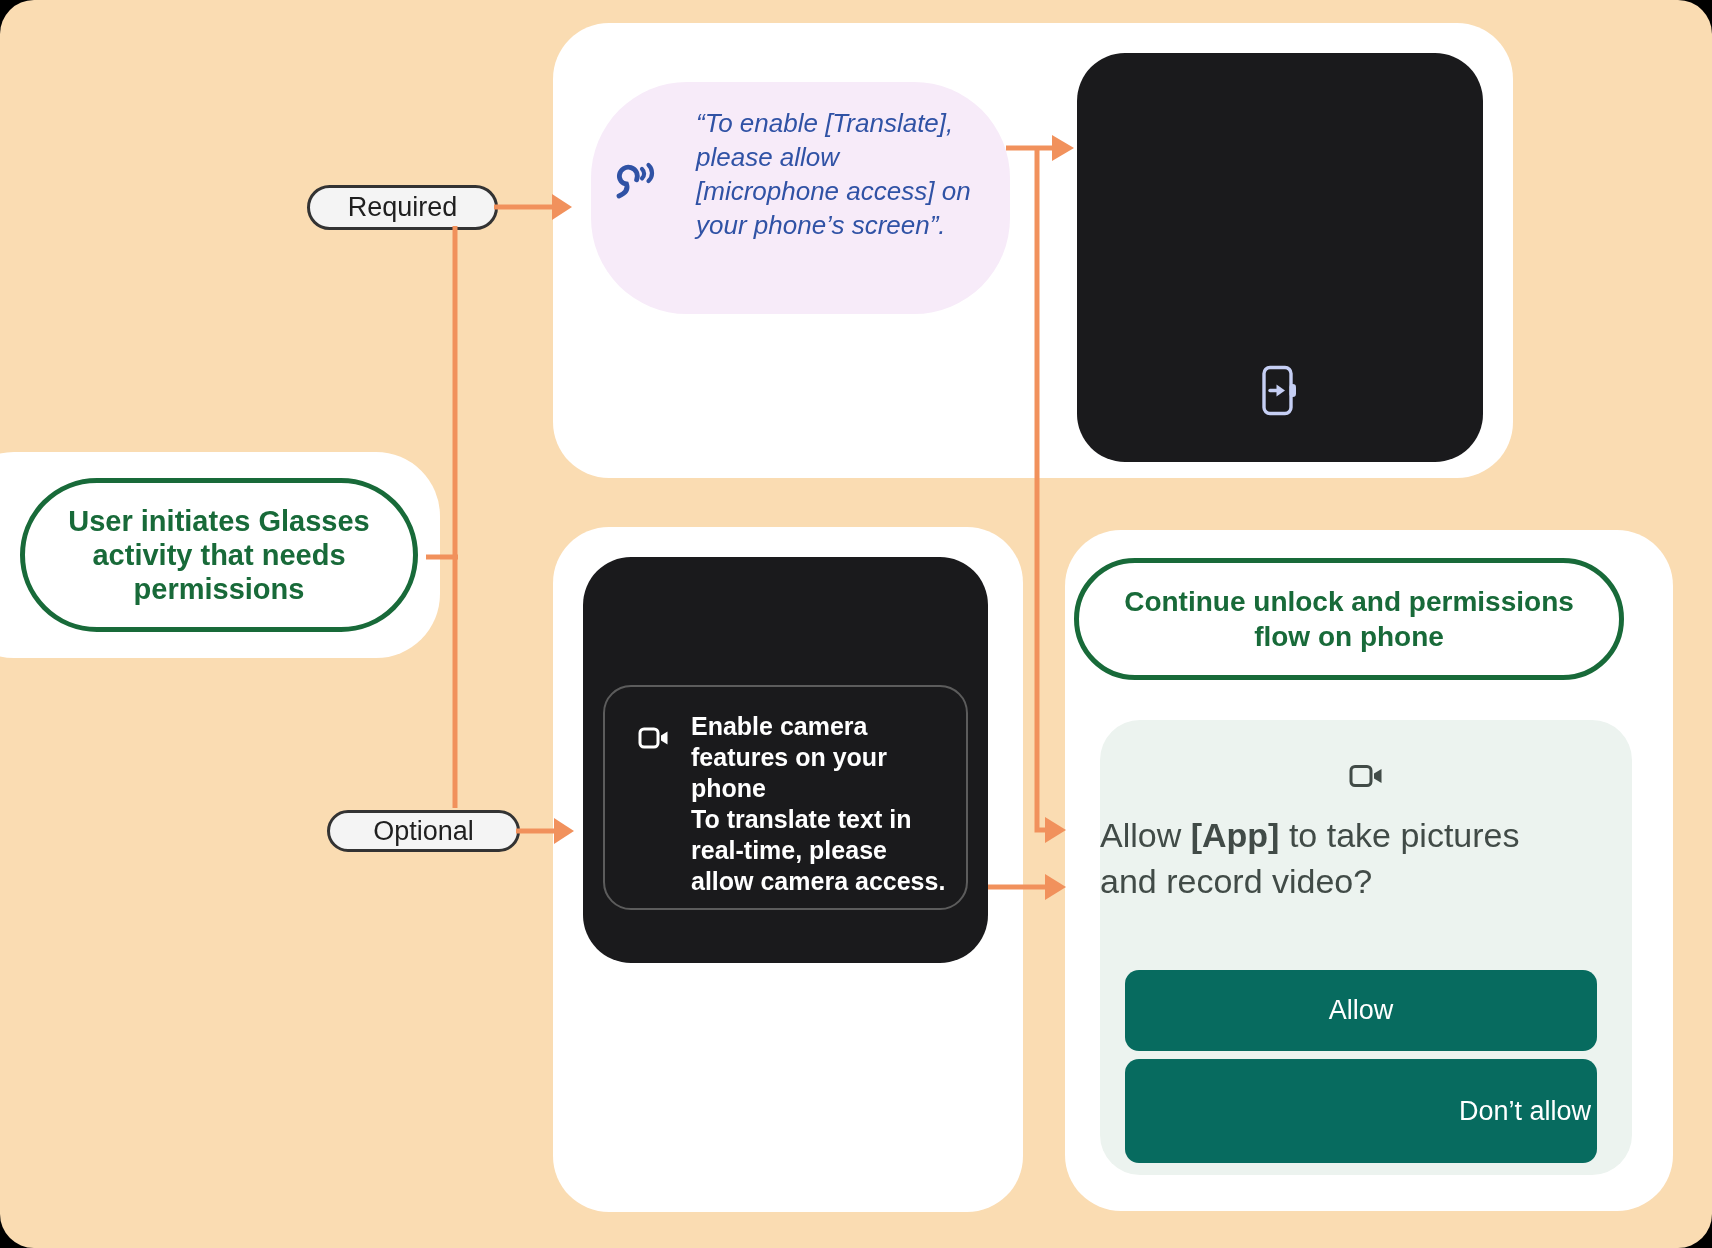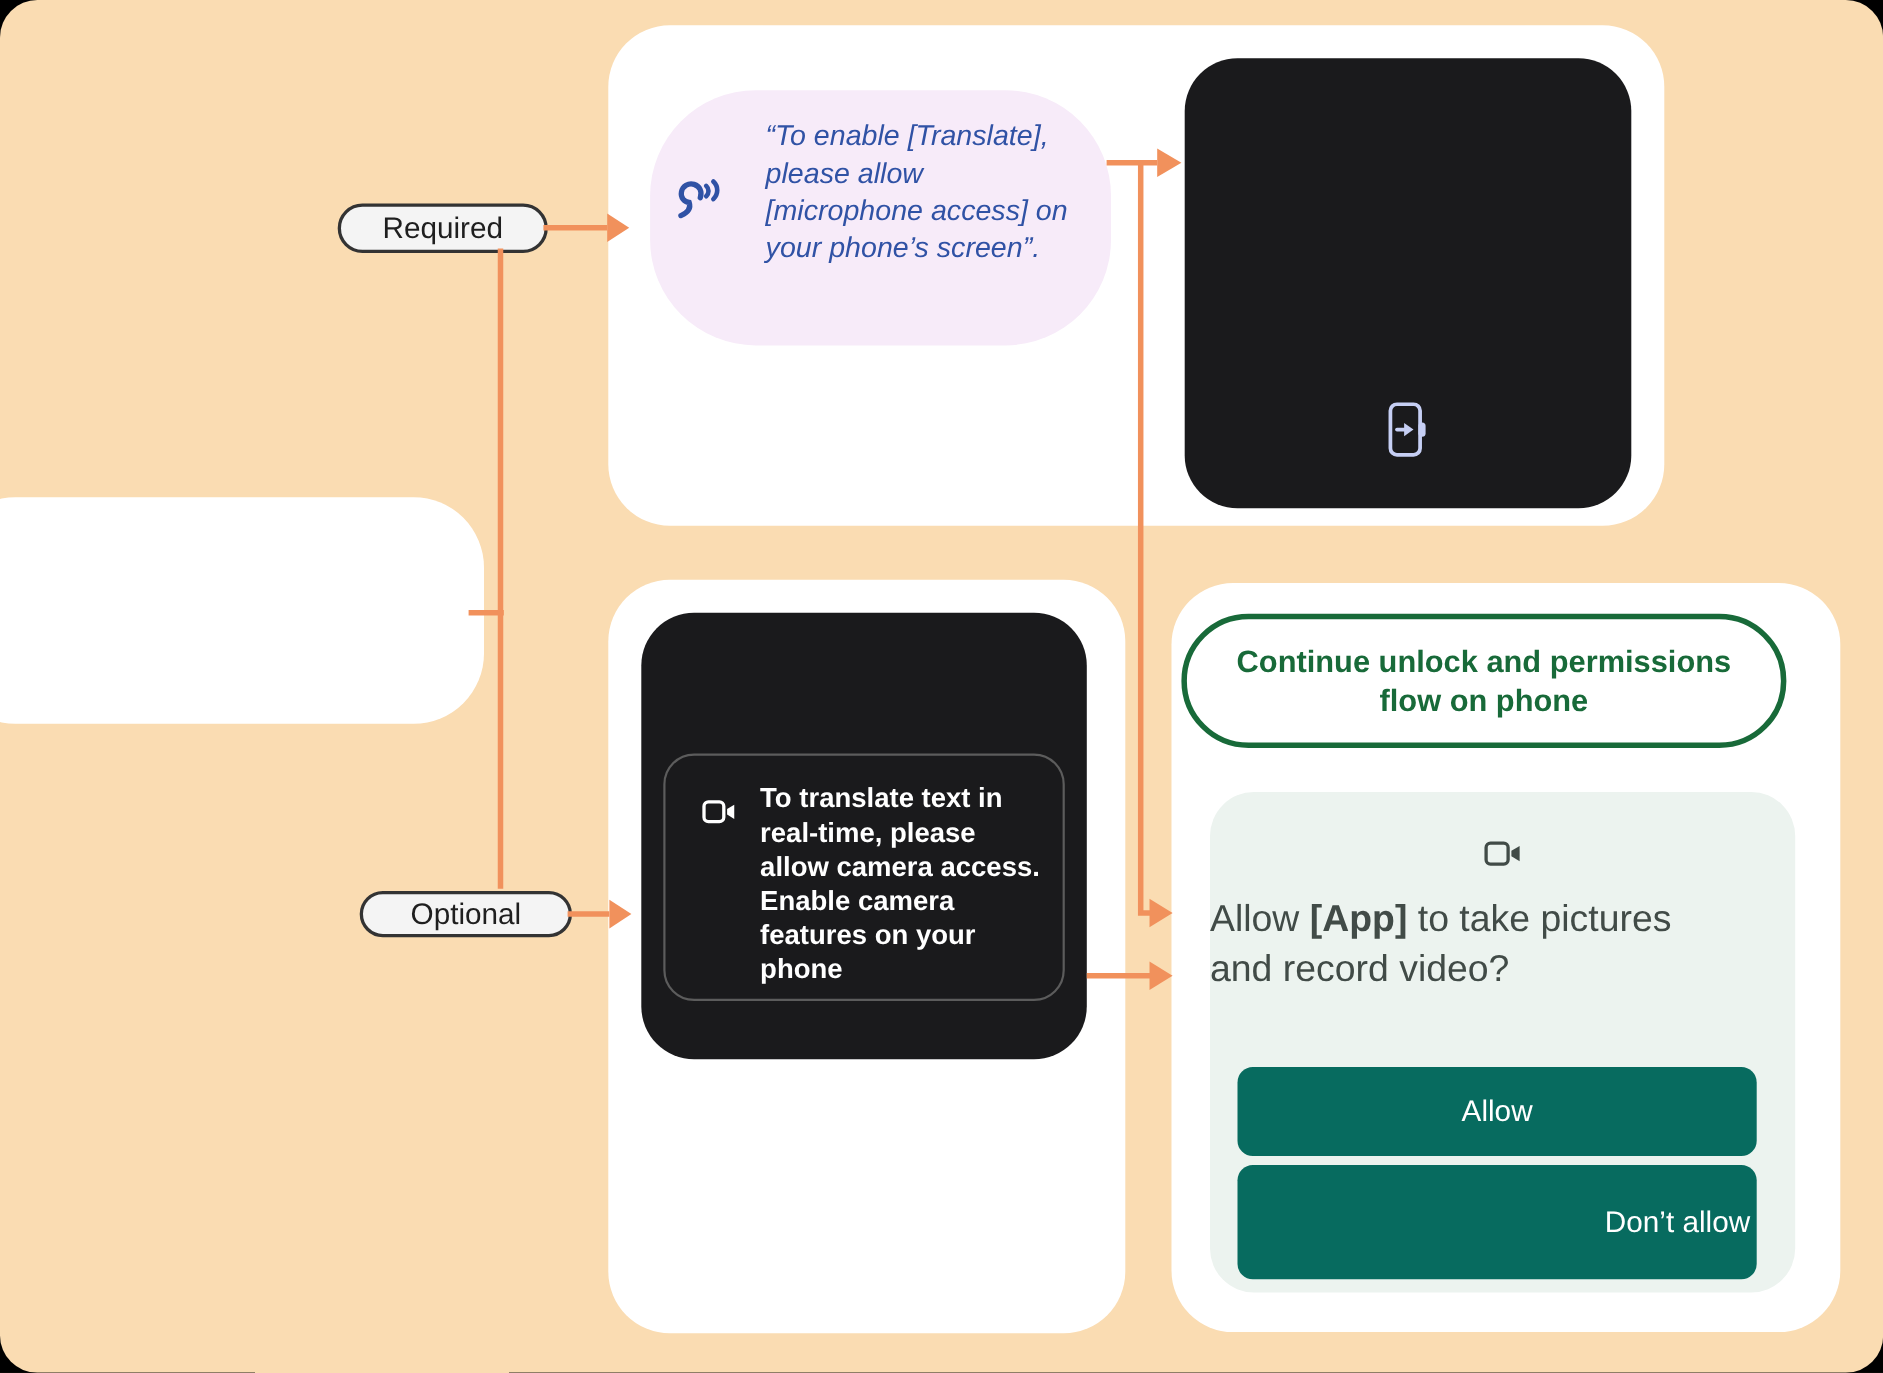"User initiates Glasses activity that" div.pill-green { html: none -> <div> <span>User initiates Glasses activity that needs permissions</span> </div> }
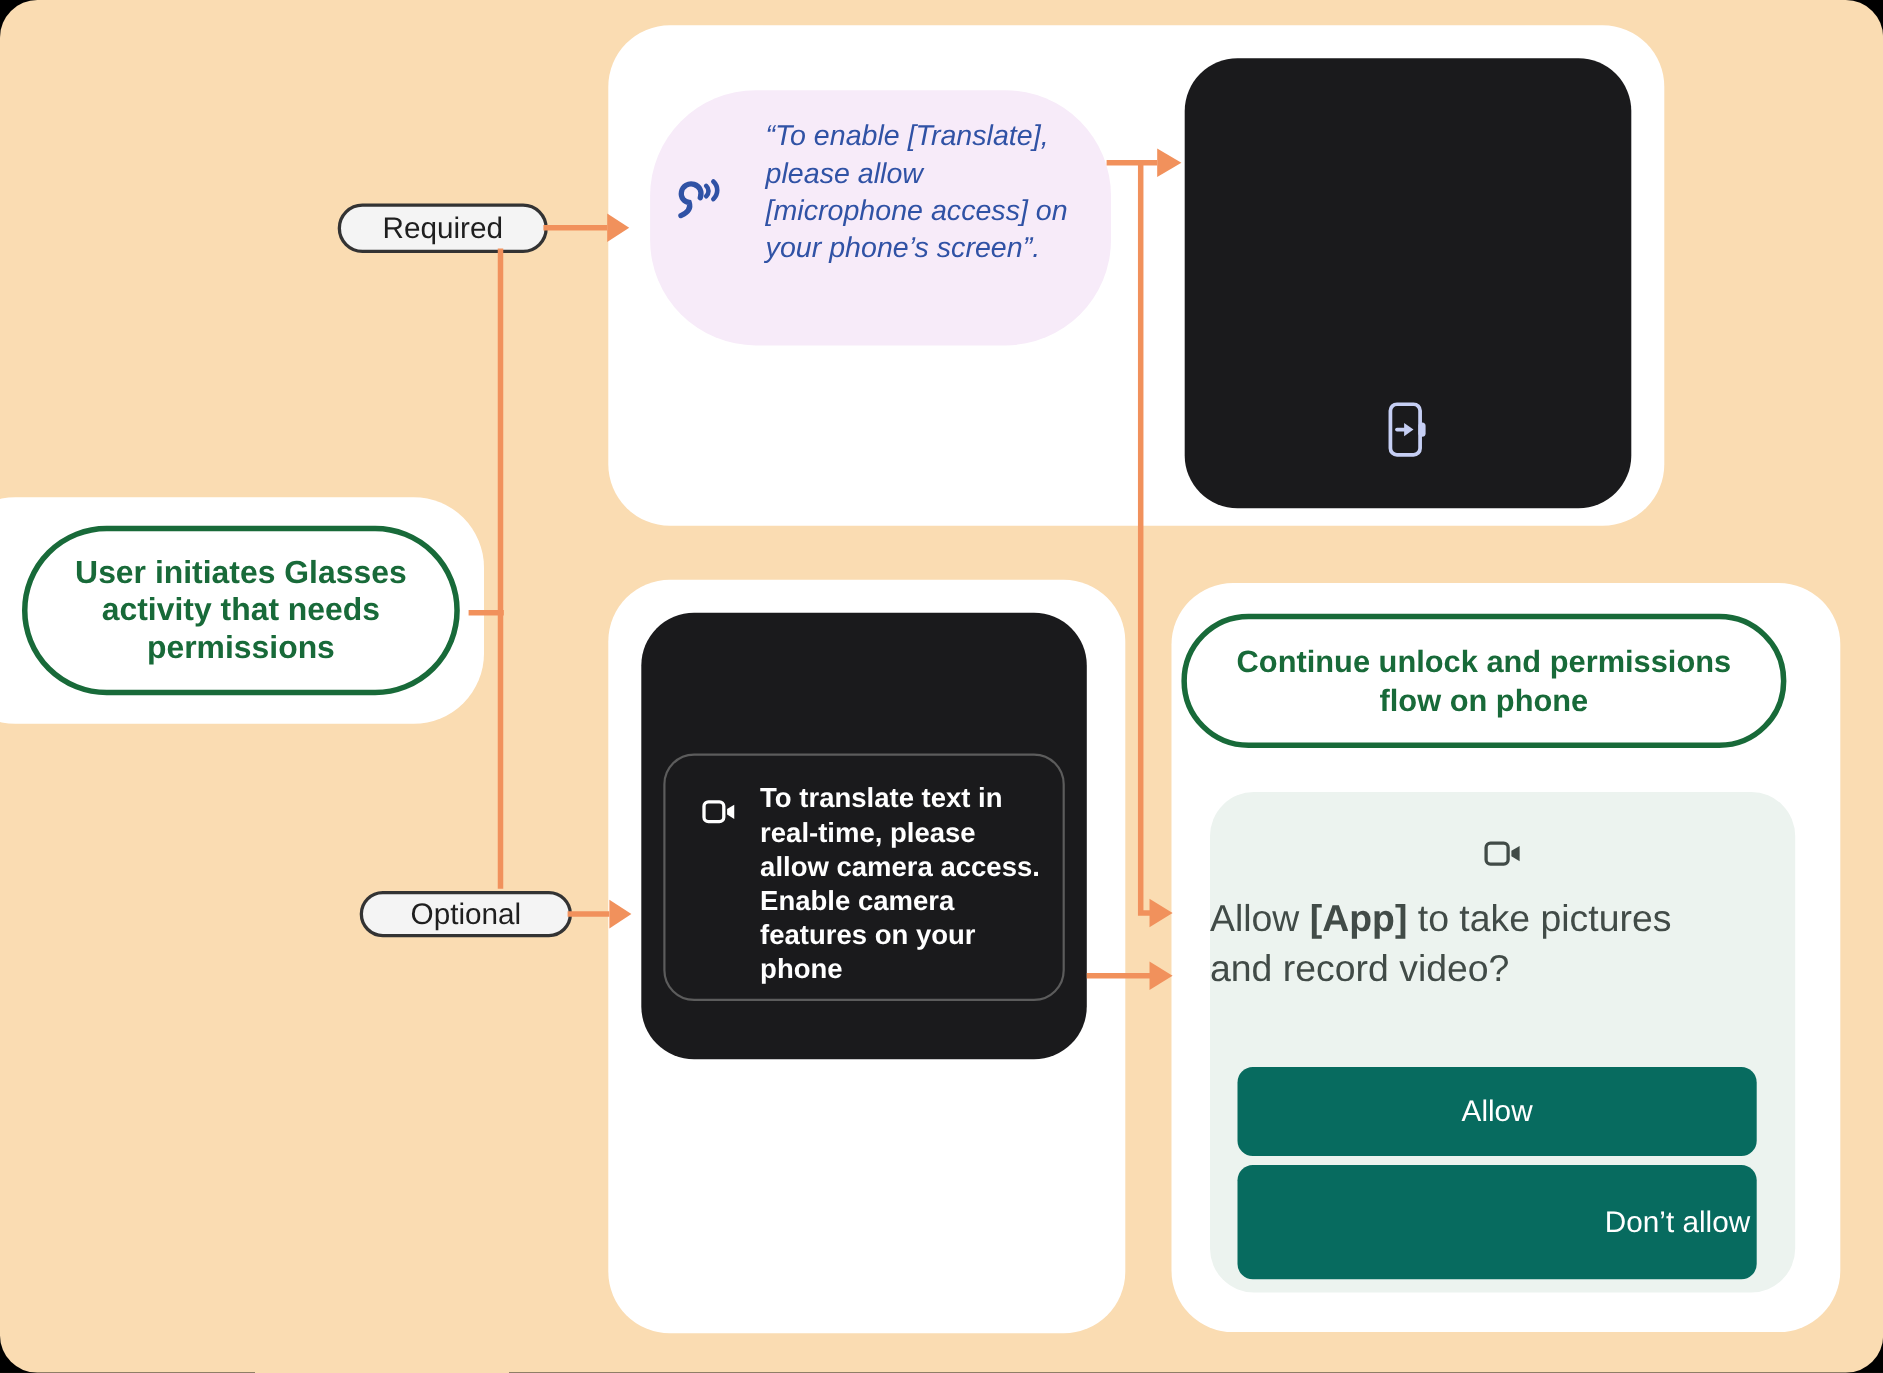"To translate text in real-time," div { order: before "Enable camera features on your" -> after "Enable camera features on your" }
